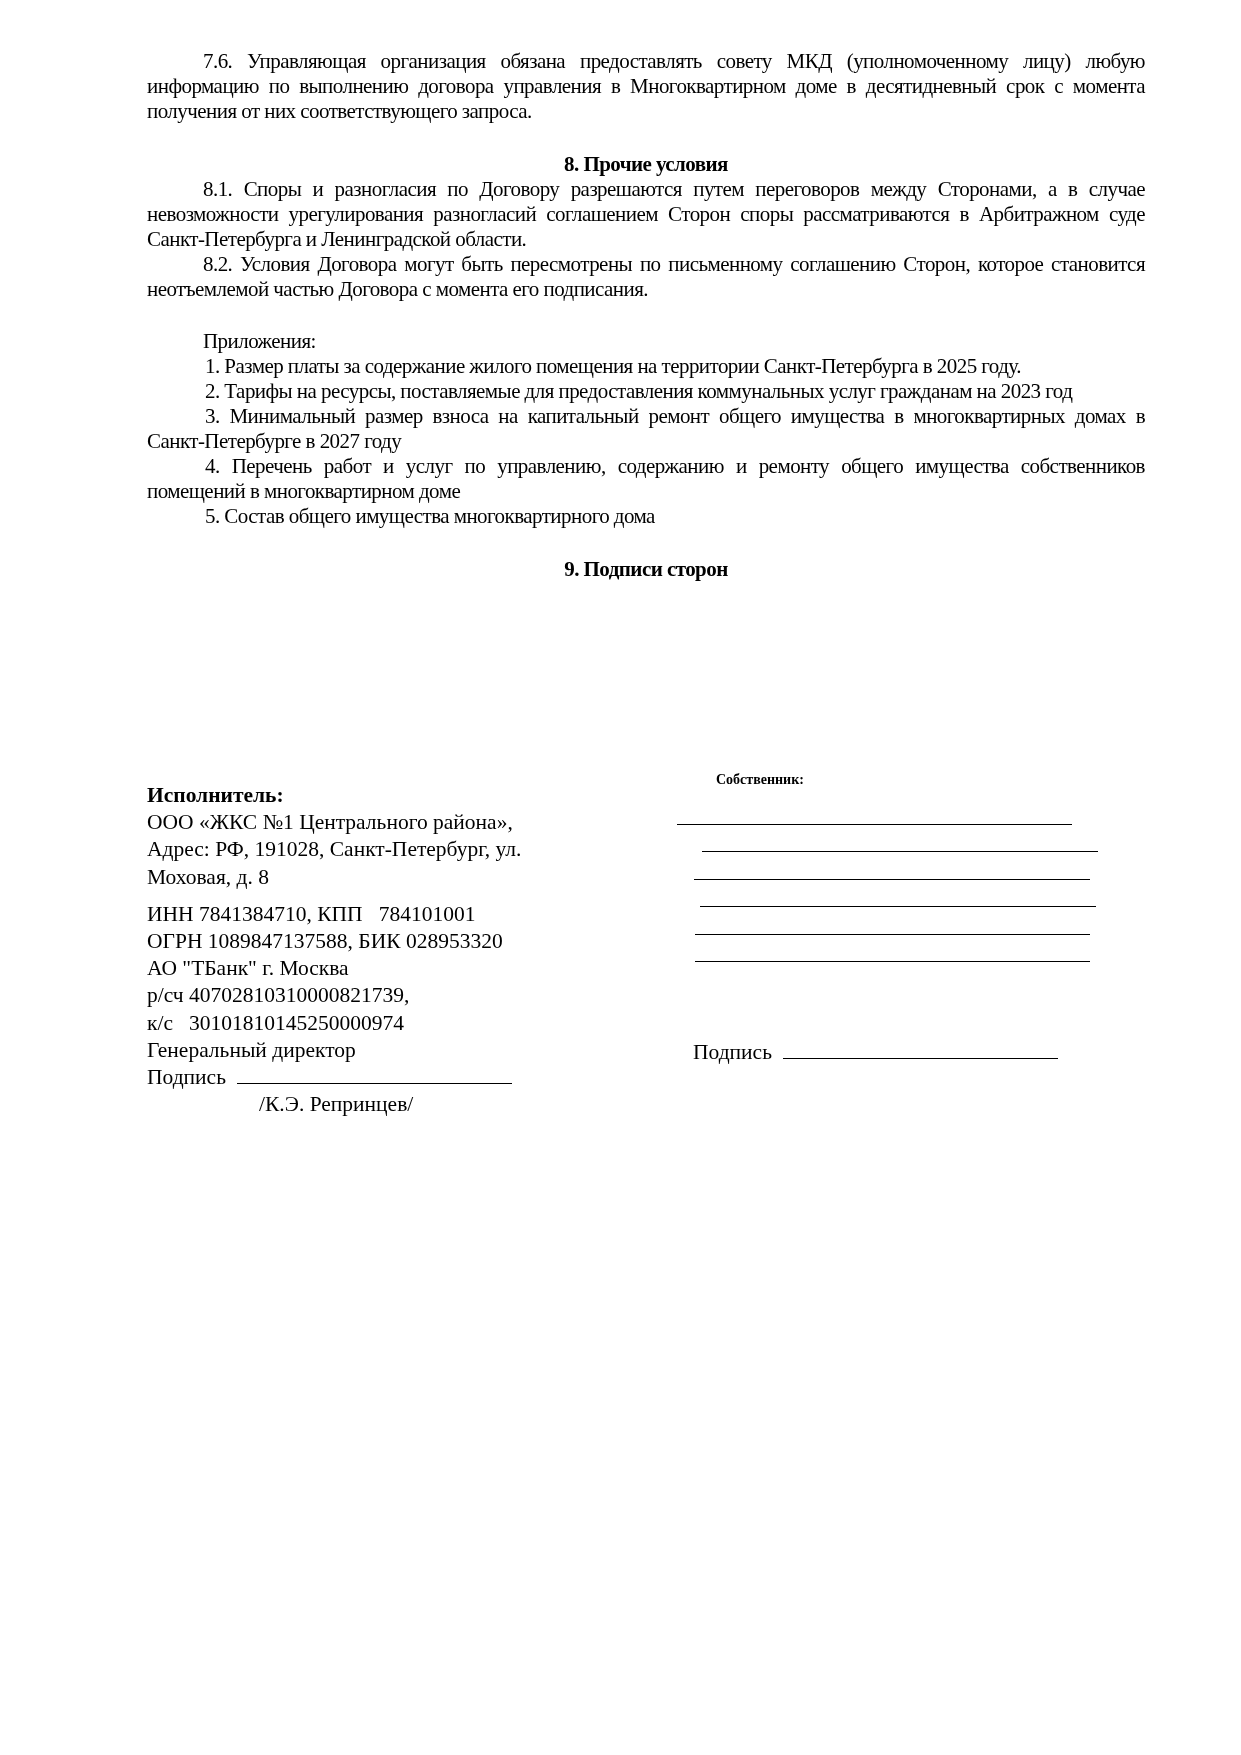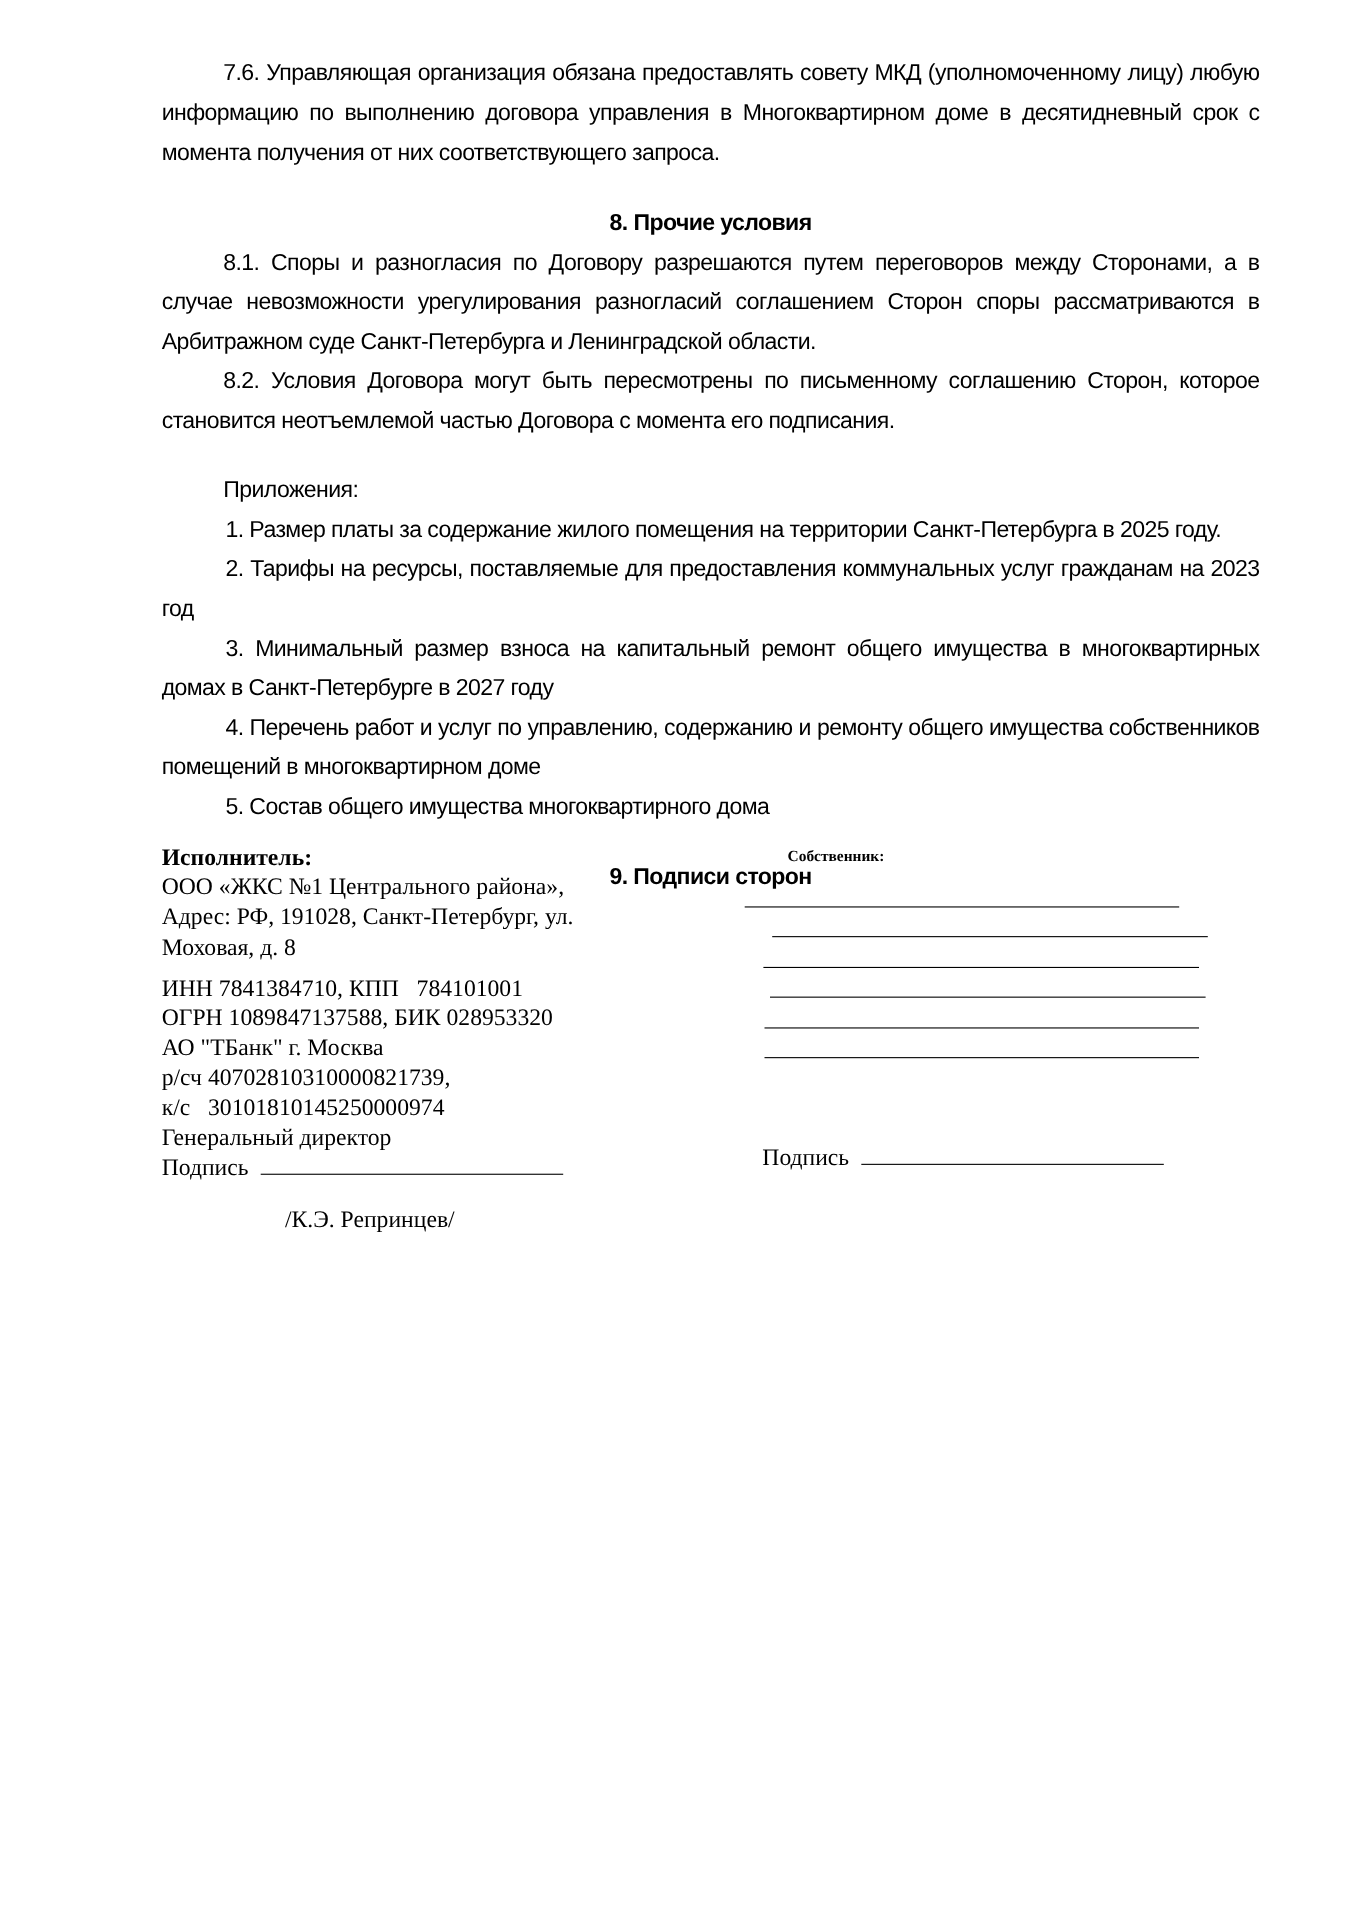"7.6. Управляющая организация обязана" .body-text { font-family: Liberation Sans, sans-serif -> Liberation Serif, serif; line-height: 36px -> 25px }
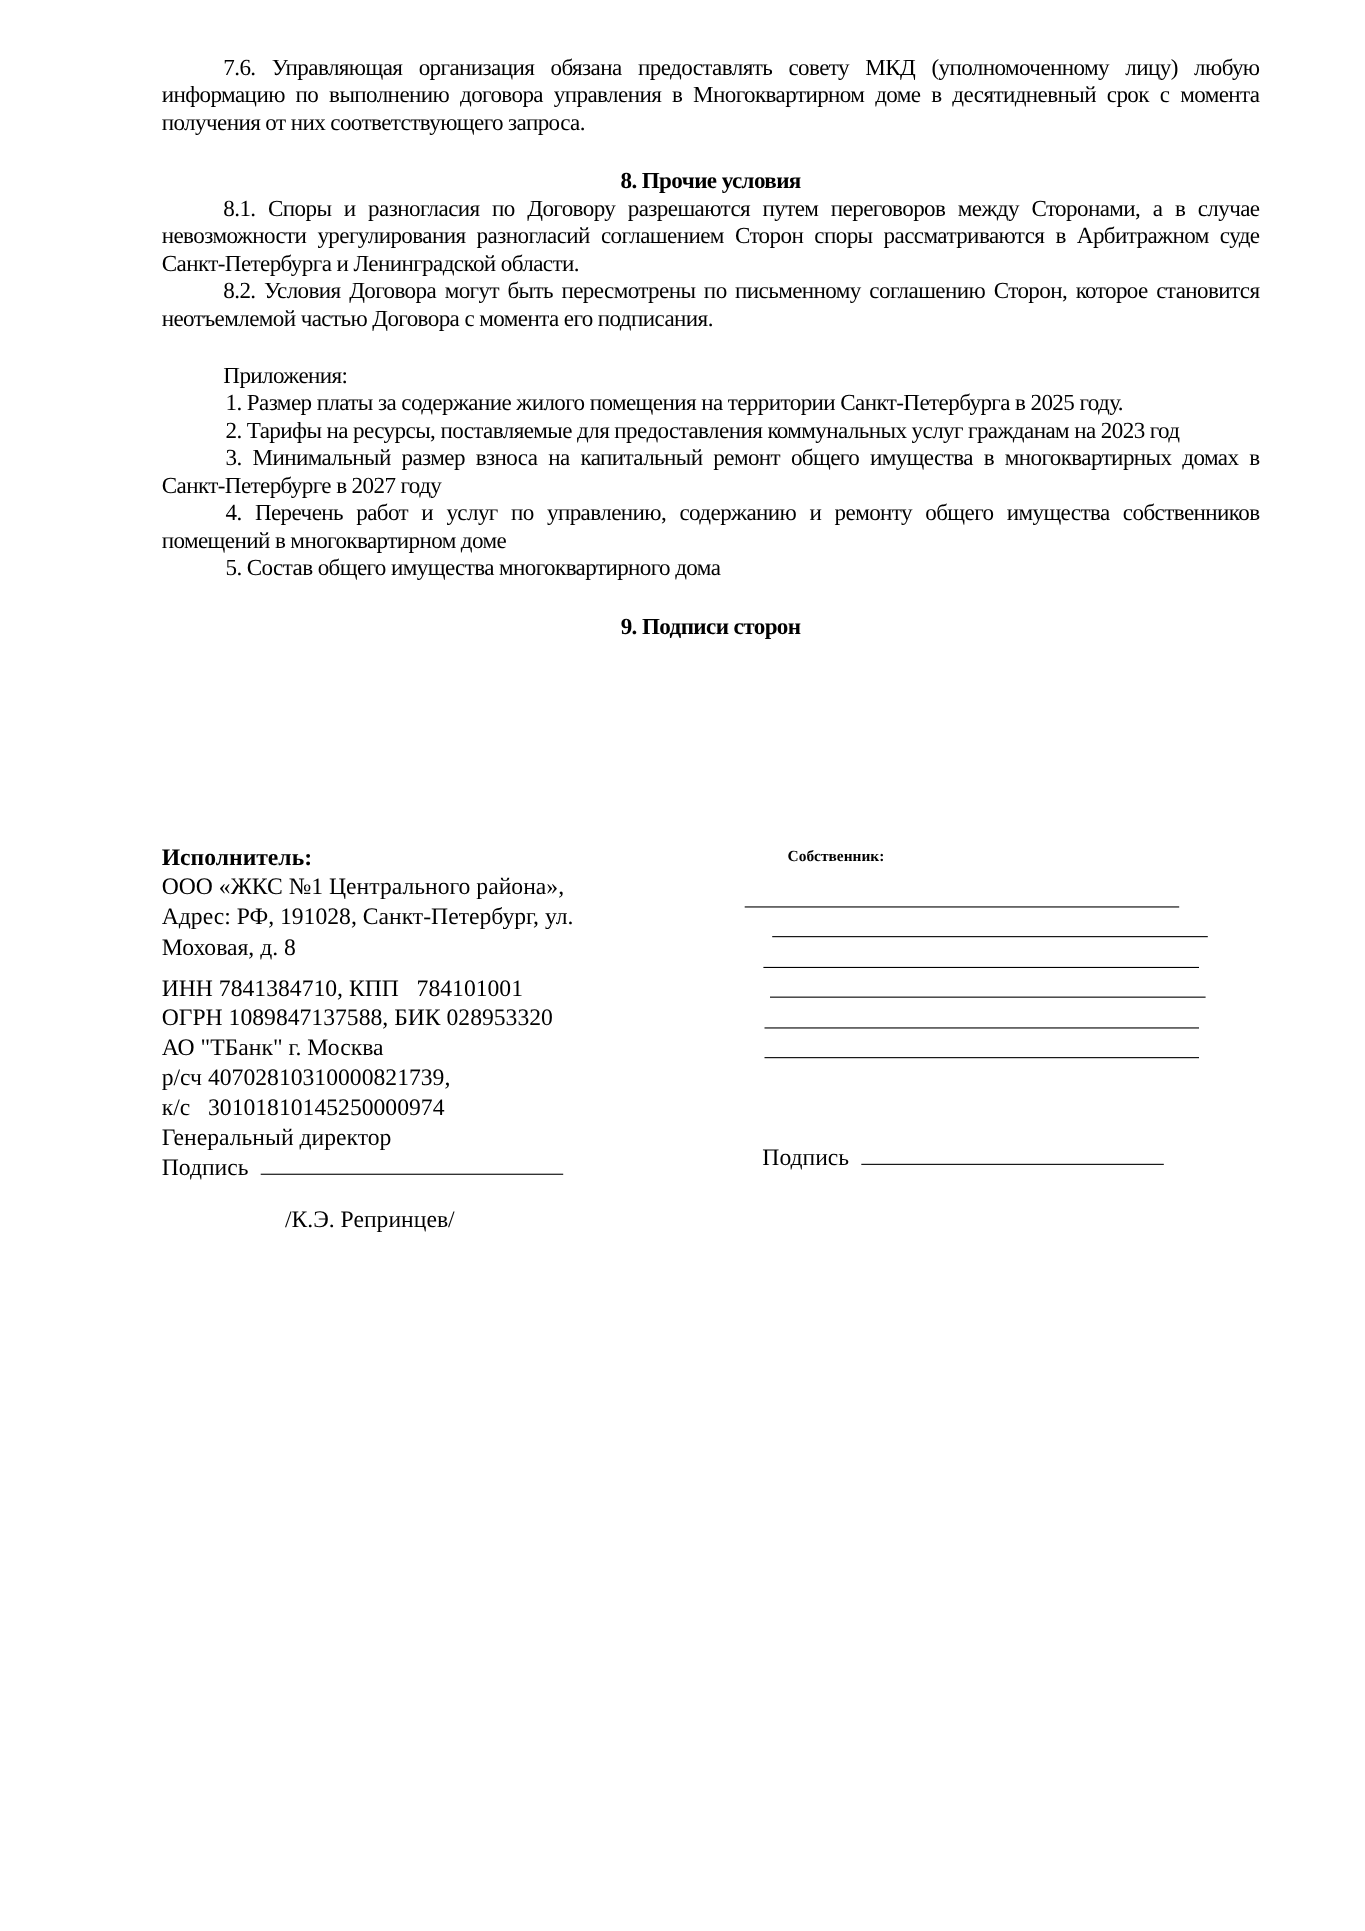"Исполнитель:" .sig-title { margin-top: none -> 16px }
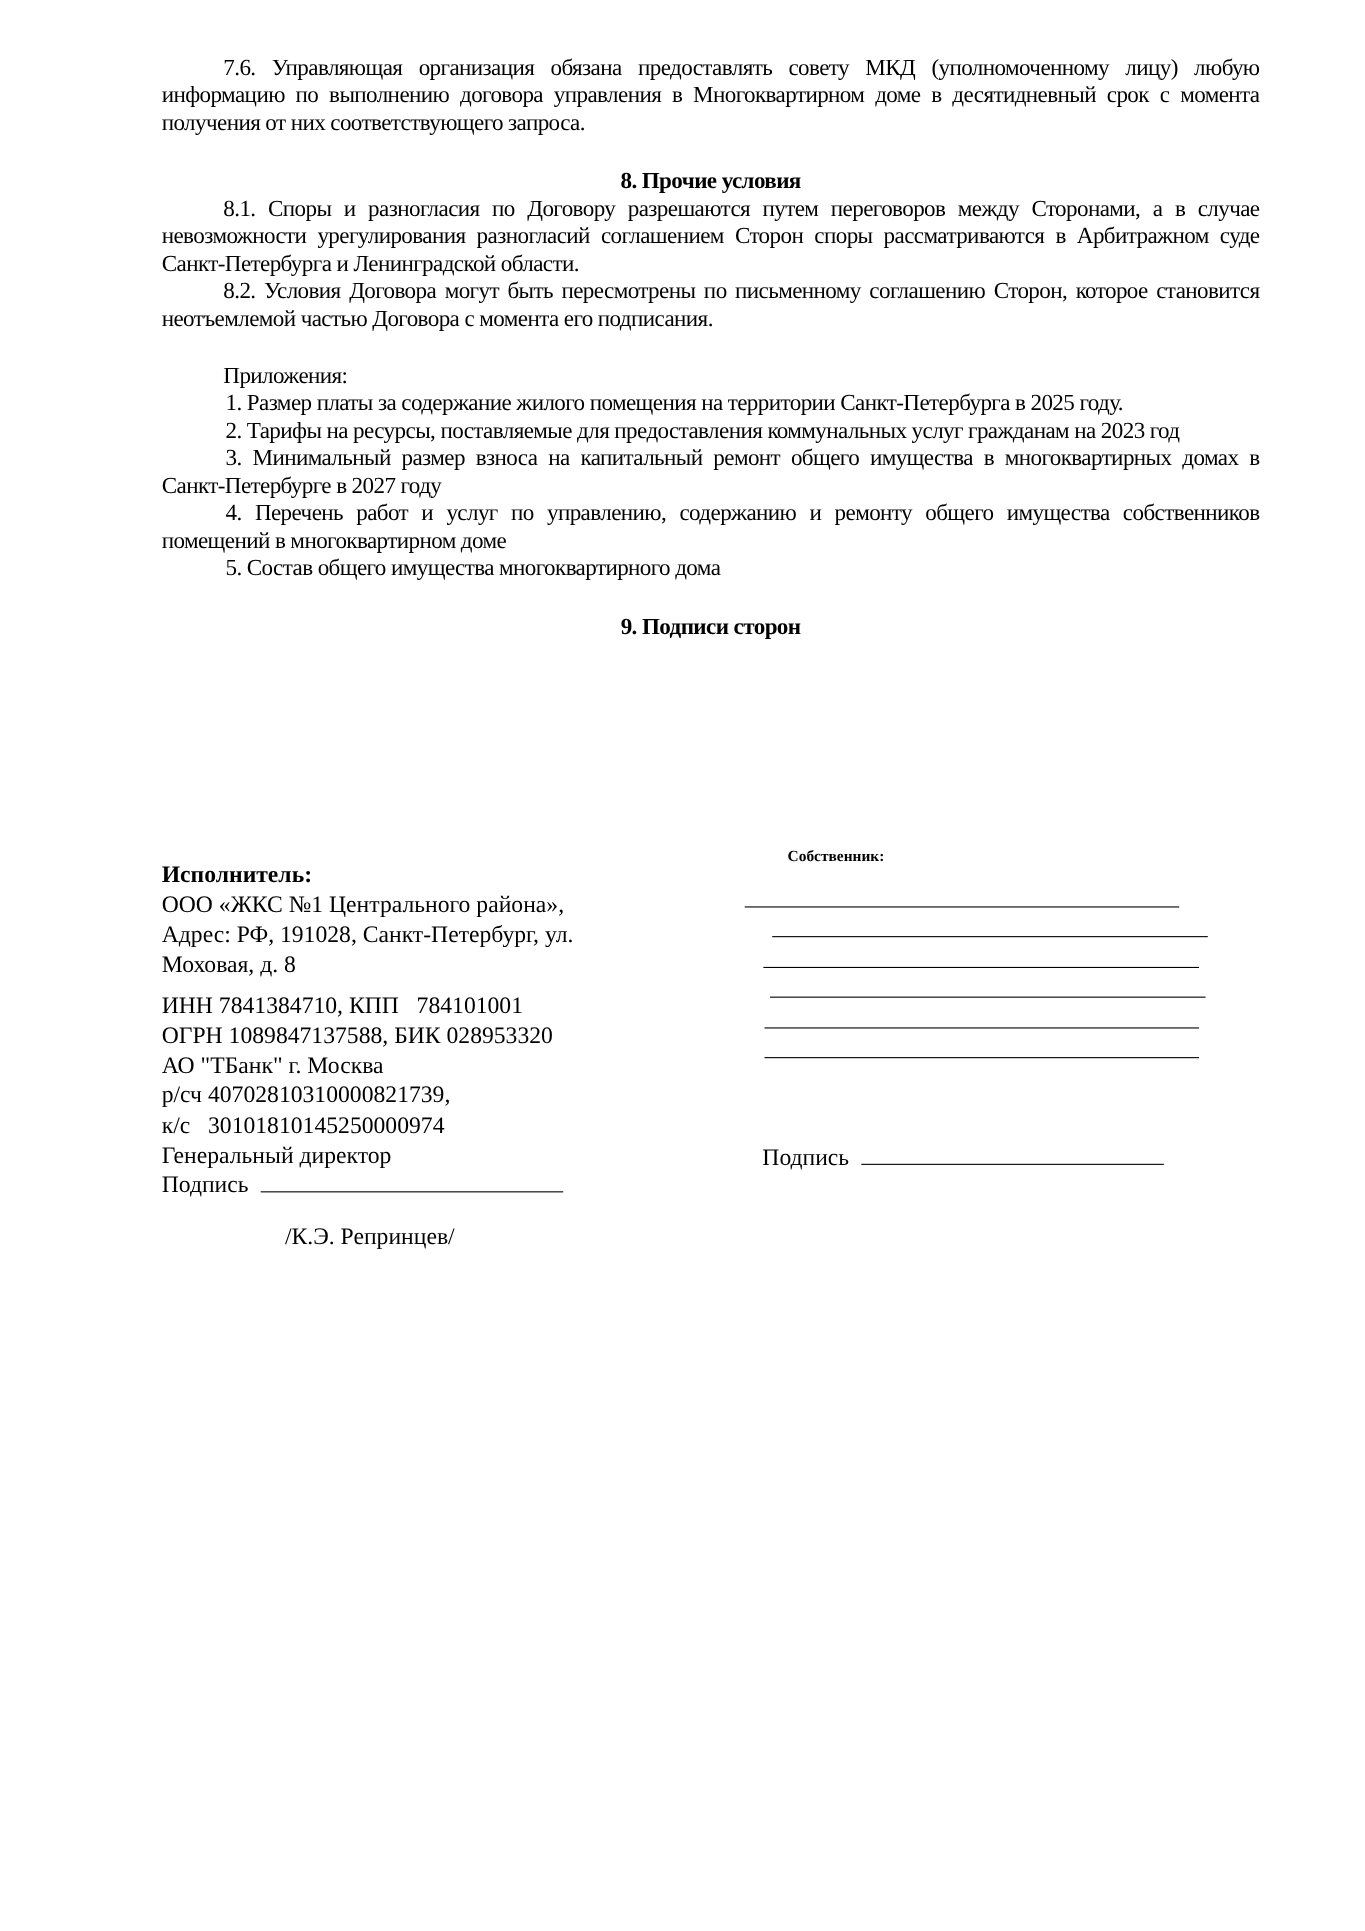"/К.Э. Репринцев/" span.sig-line { margin-top: 20px -> none }
